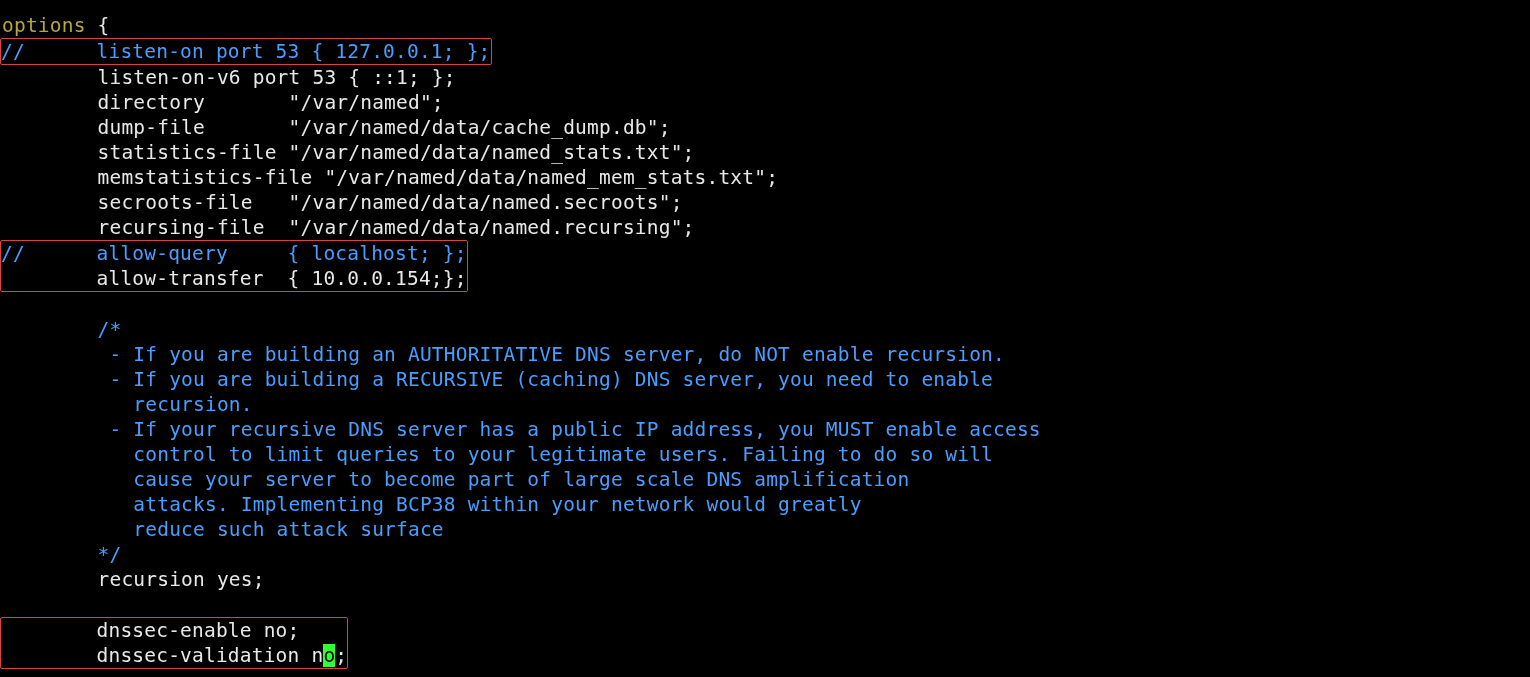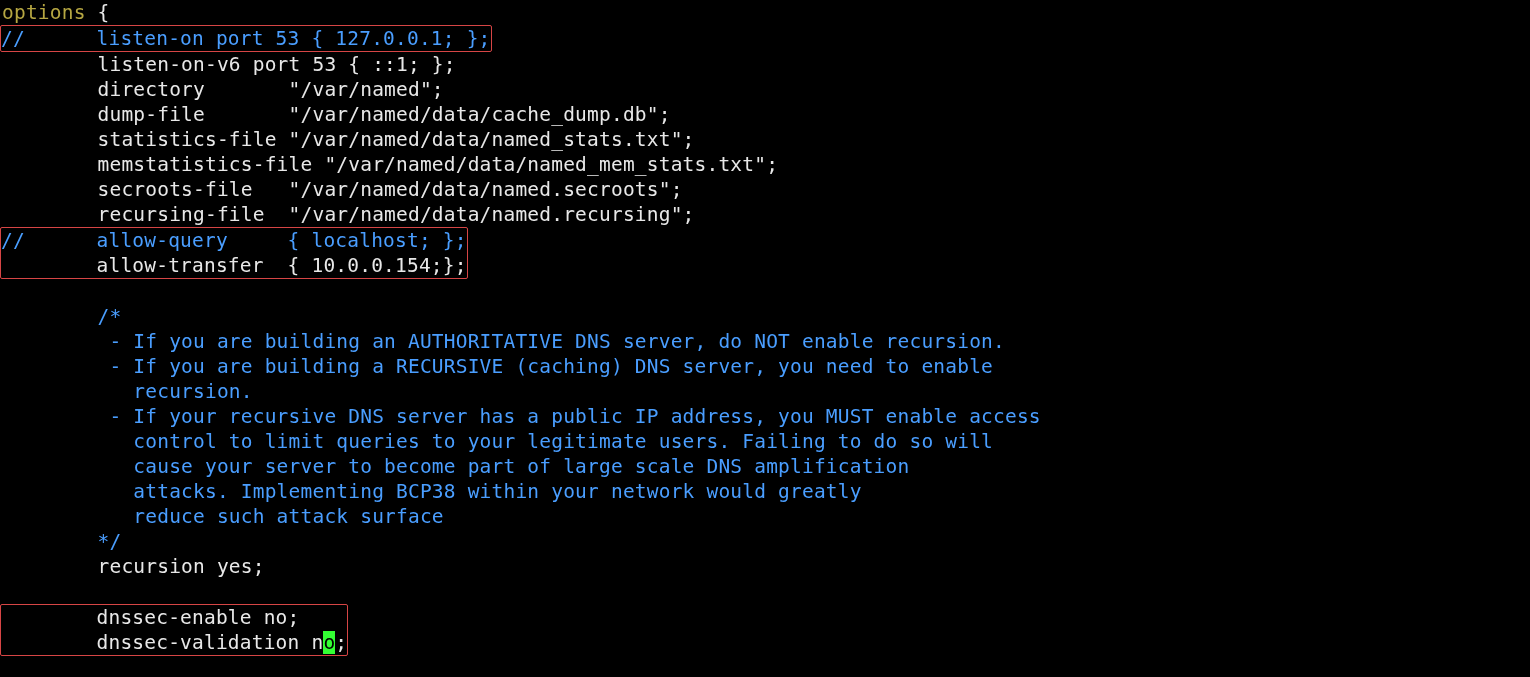"options { // listen-on port" pre.code { padding: 0 0 0 2px -> 13px 0 0 2px }
